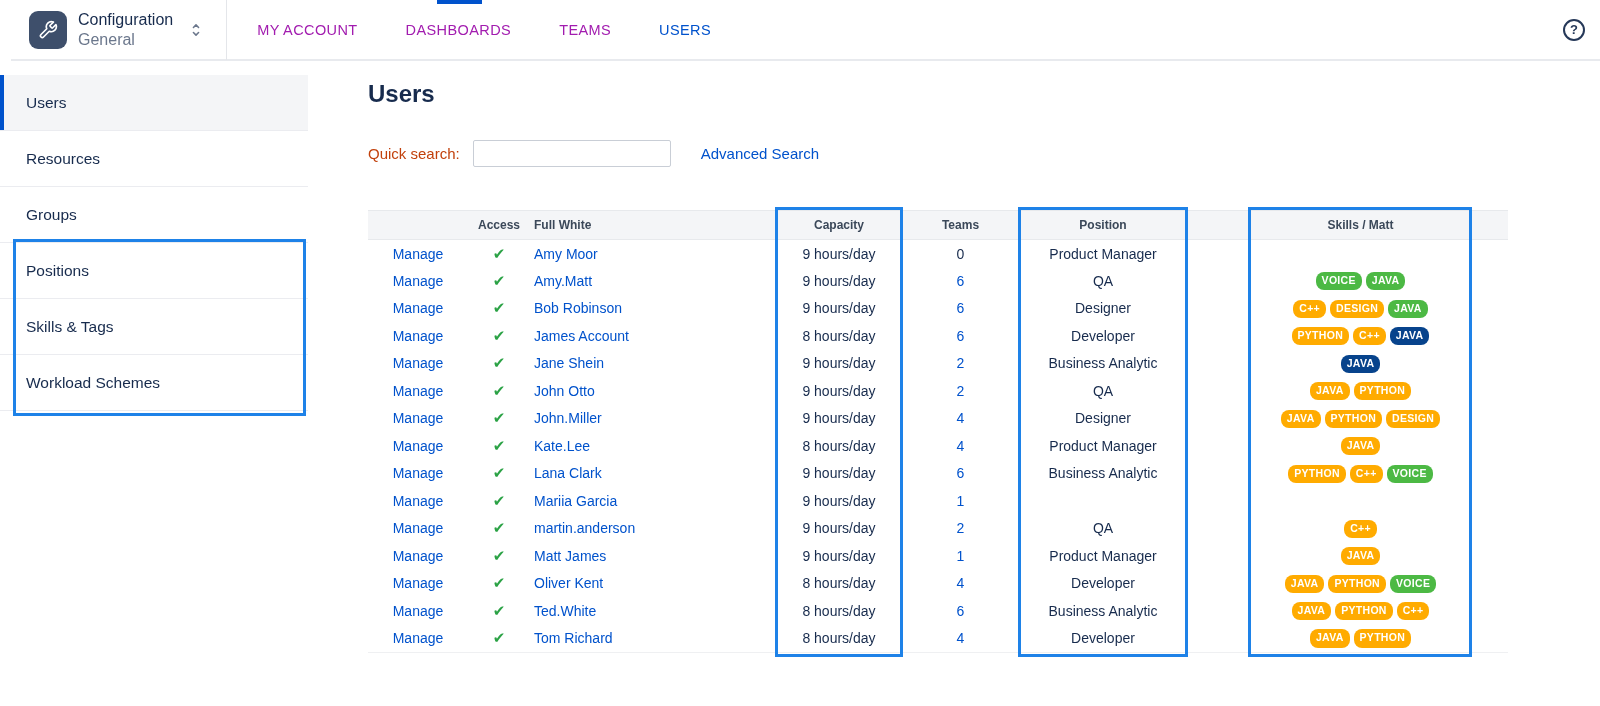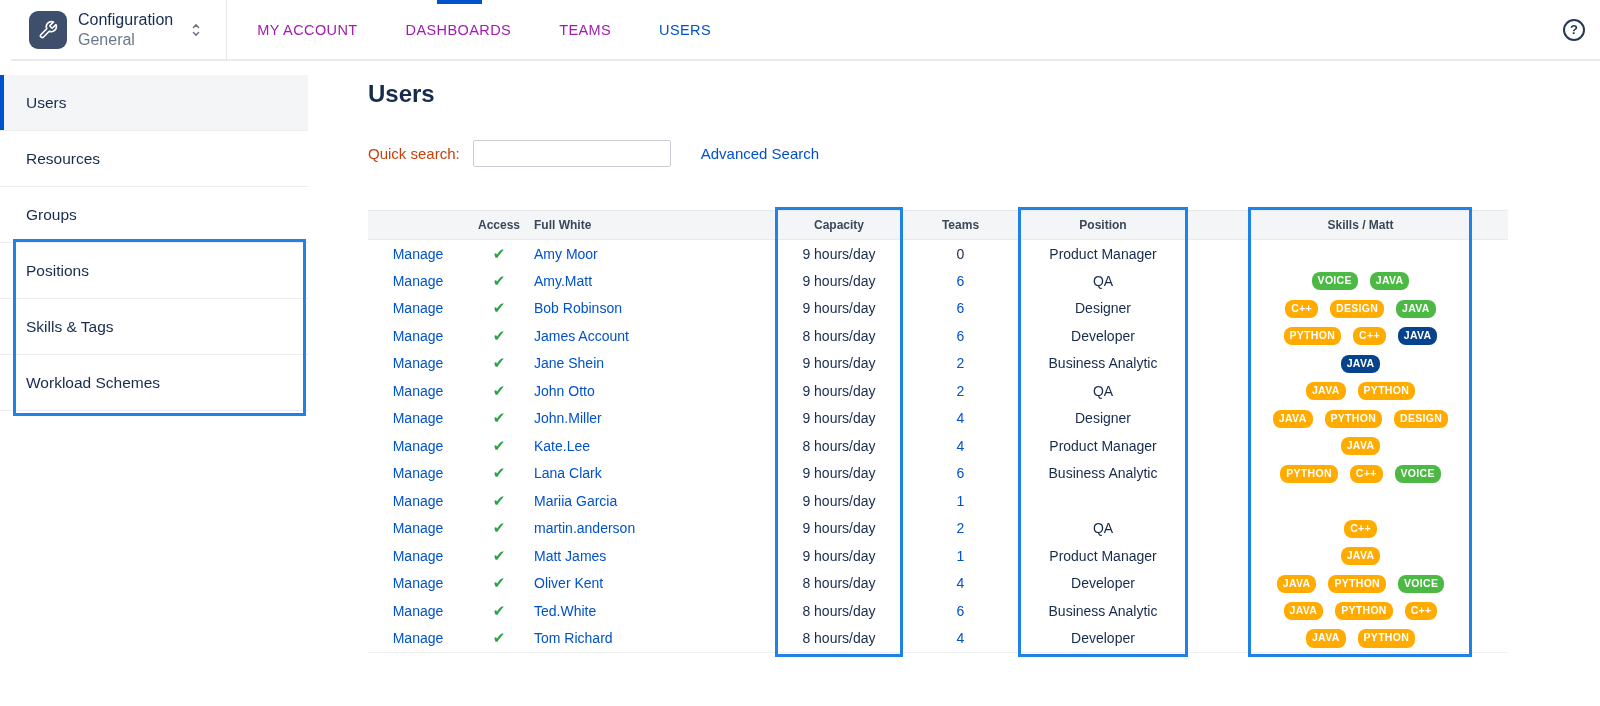"VOICE" .tags { gap: 12px -> 4px }
